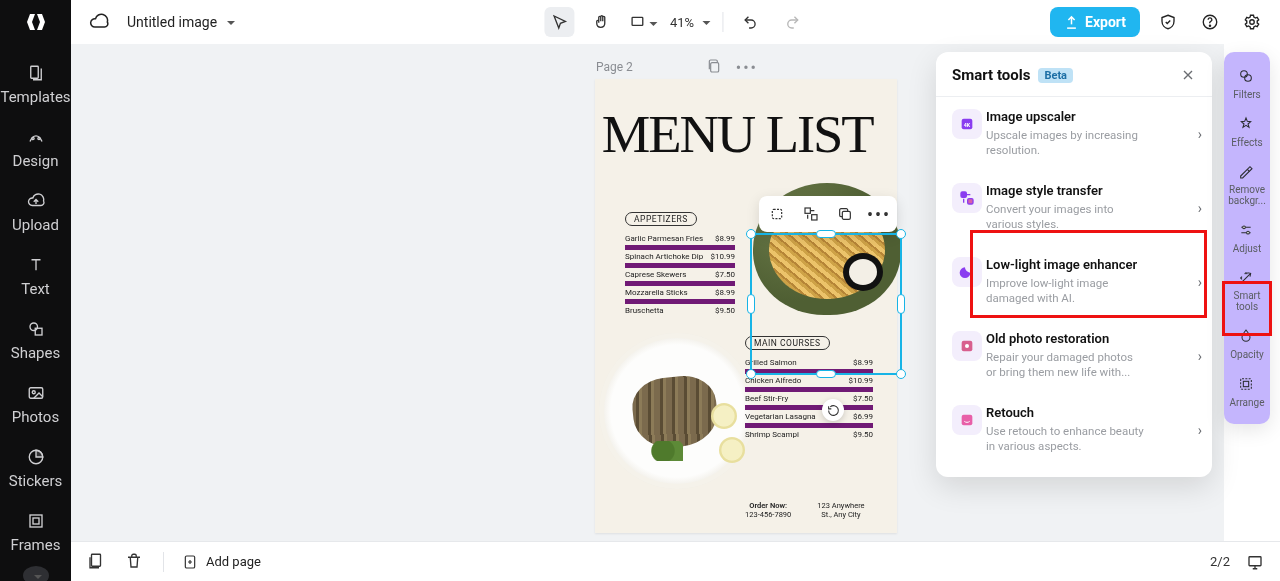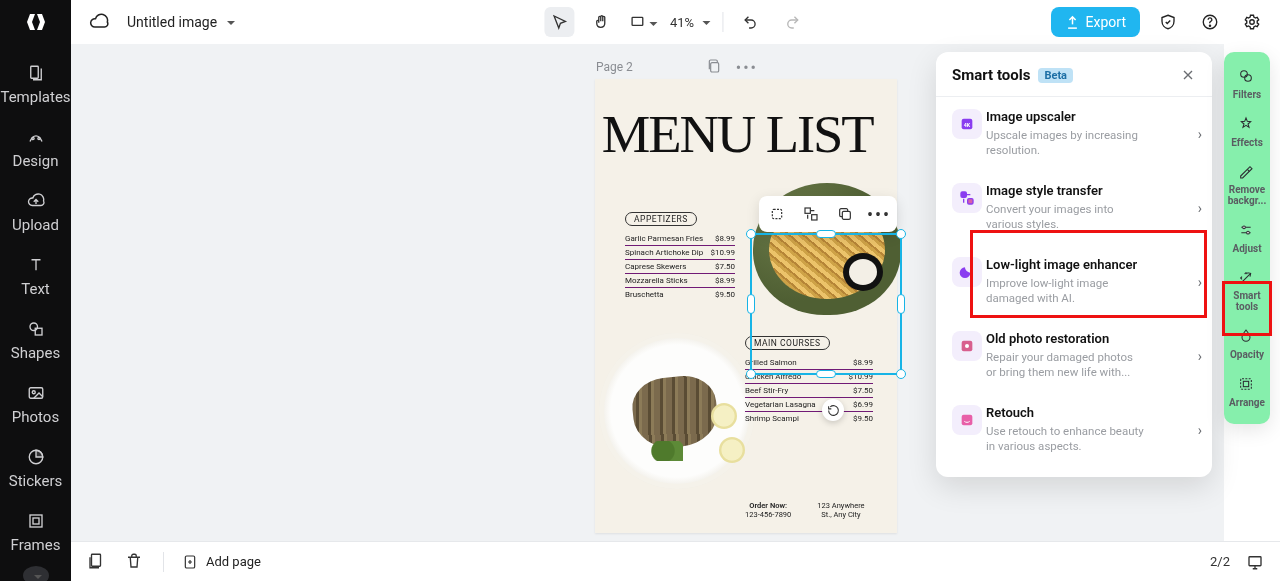"Export" .export-btn { font-weight: 400 -> 700 }
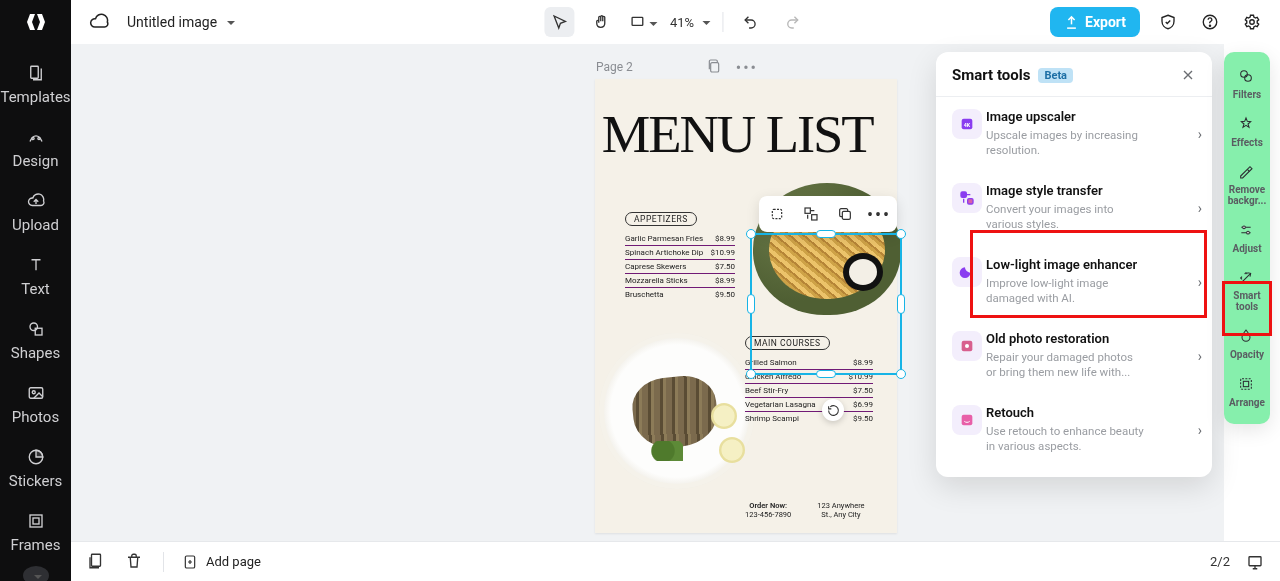"Filters" .rightbar { background: #86efac -> #c4b5fd; font-weight: bold -> none }
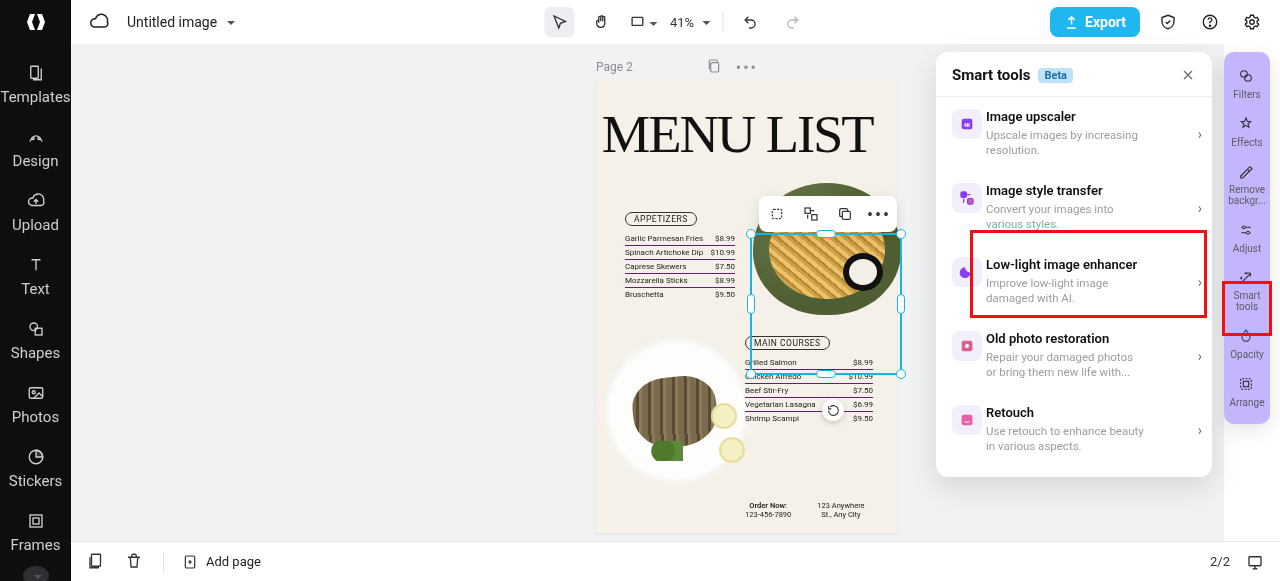"Garlic Parmesan Fries" .menu-list .row { border-bottom: 1px solid #701a75 -> 5px solid #701a75 }
